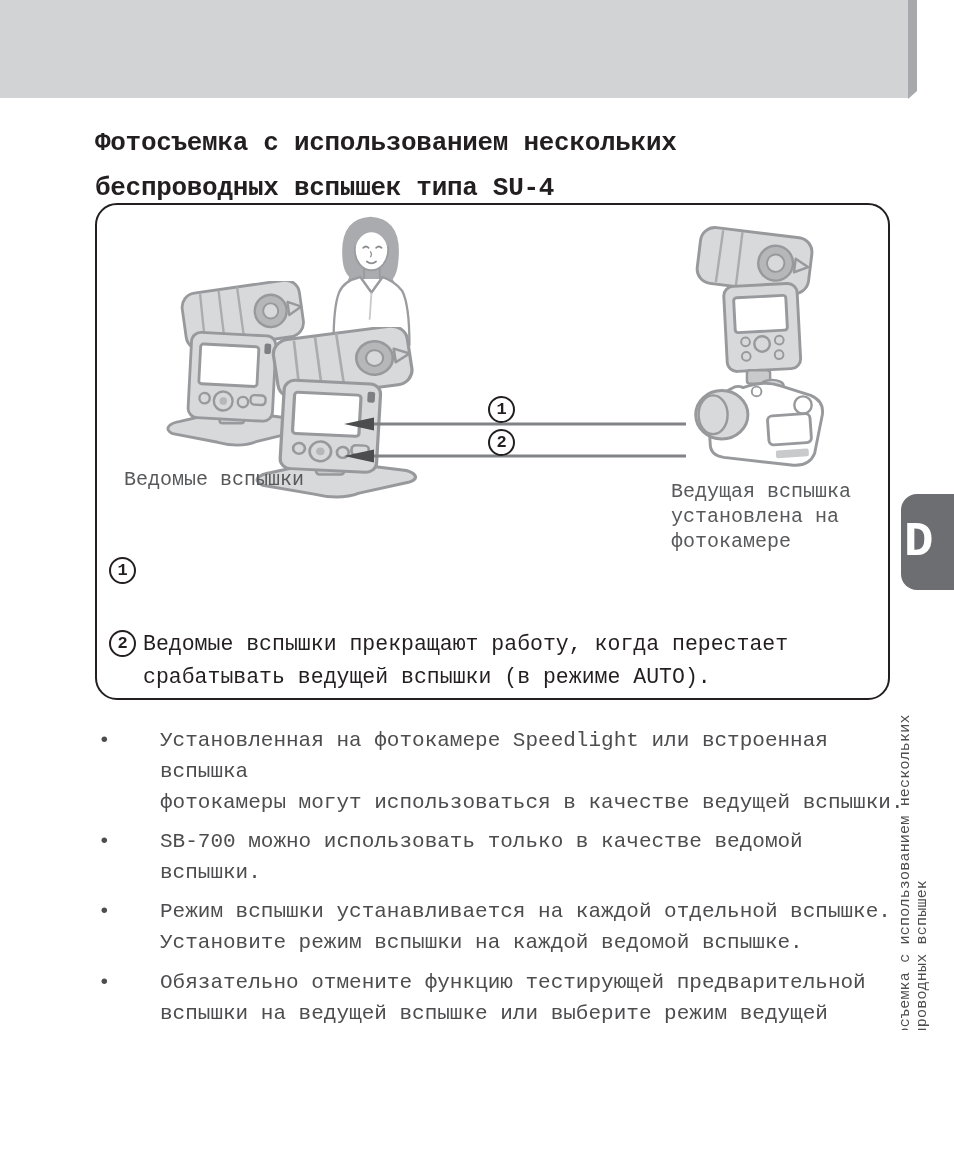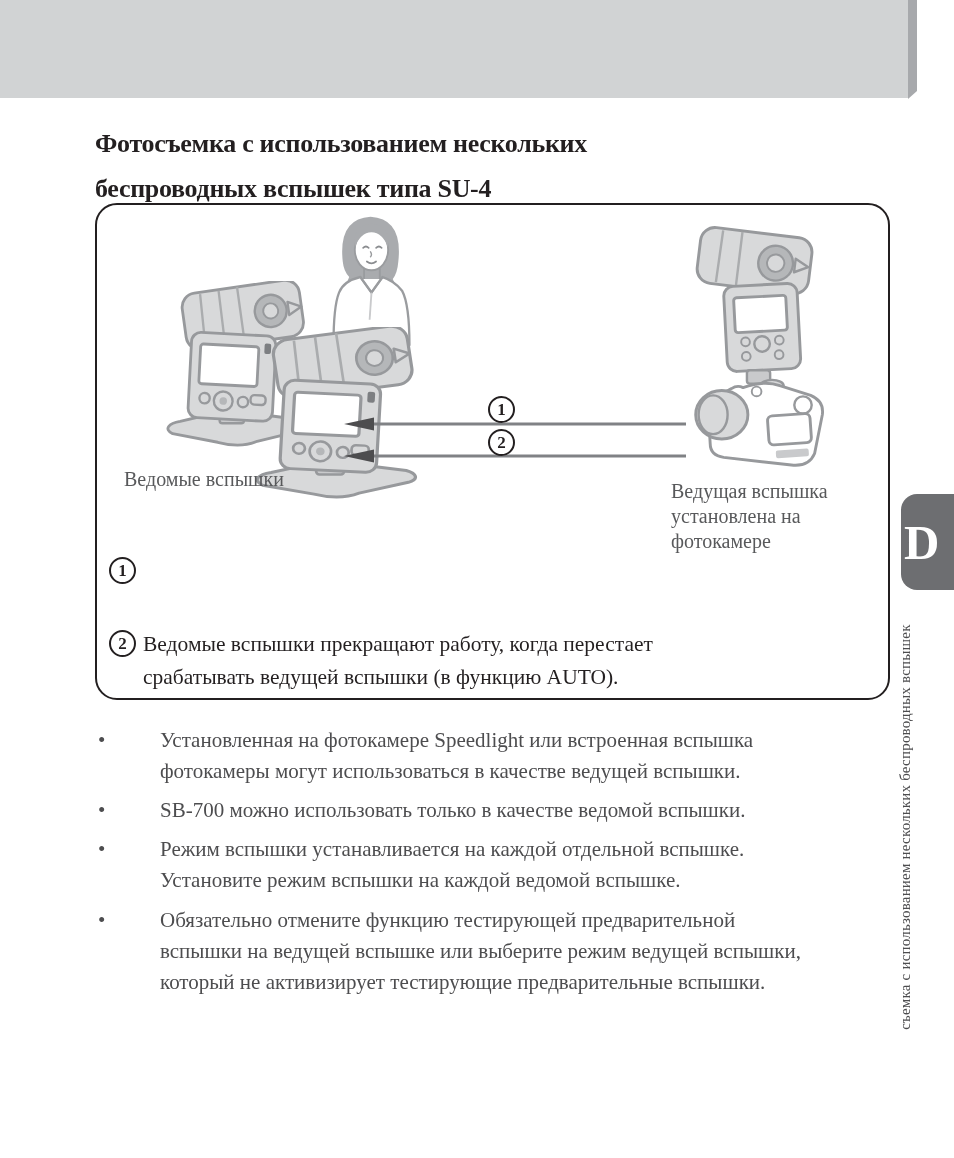"Фотосъемка с использованием нескольких" .page { font-family: Liberation Serif, serif -> Liberation Mono, monospace }
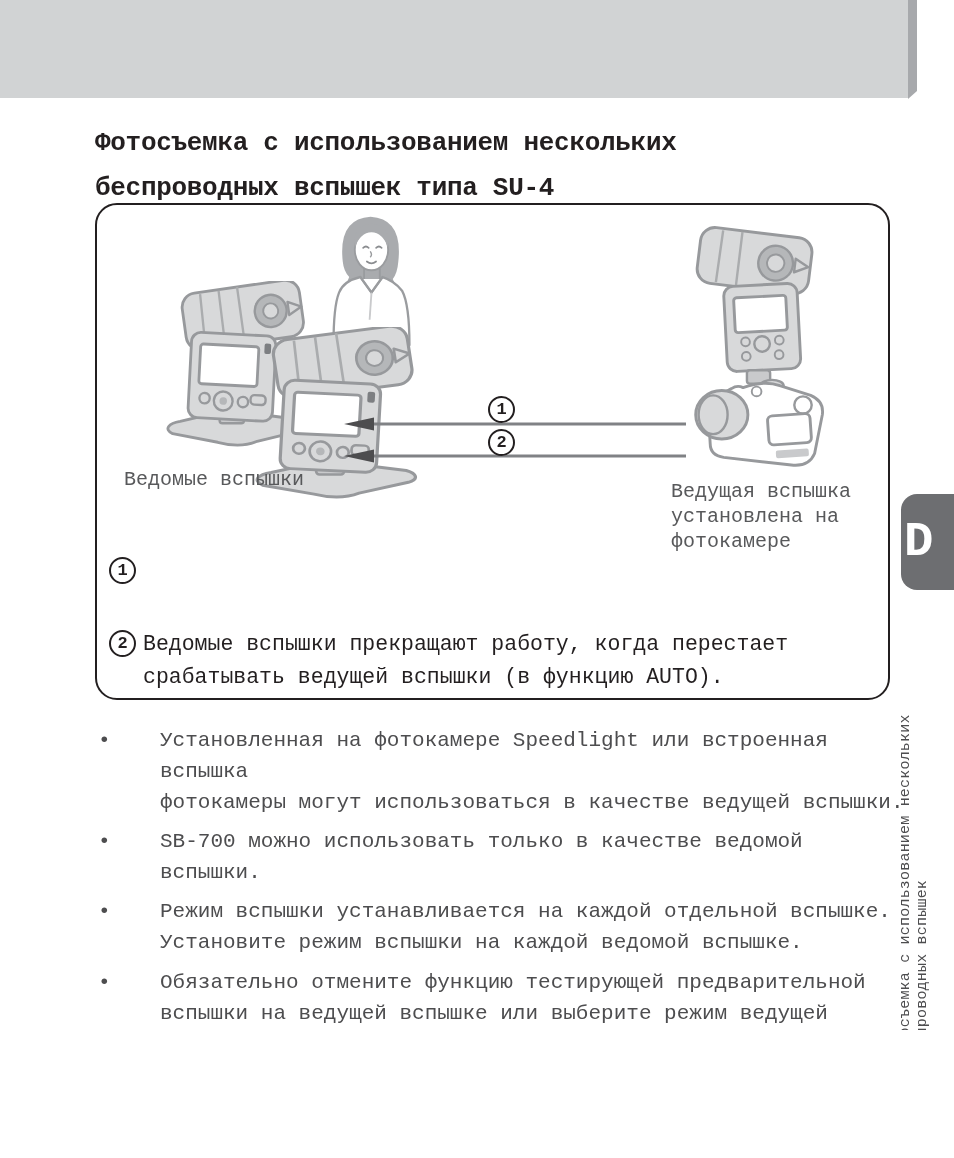"Ведомые вспышки прекращают работу, когда" div.note-text { text: функцию -> режиме }
